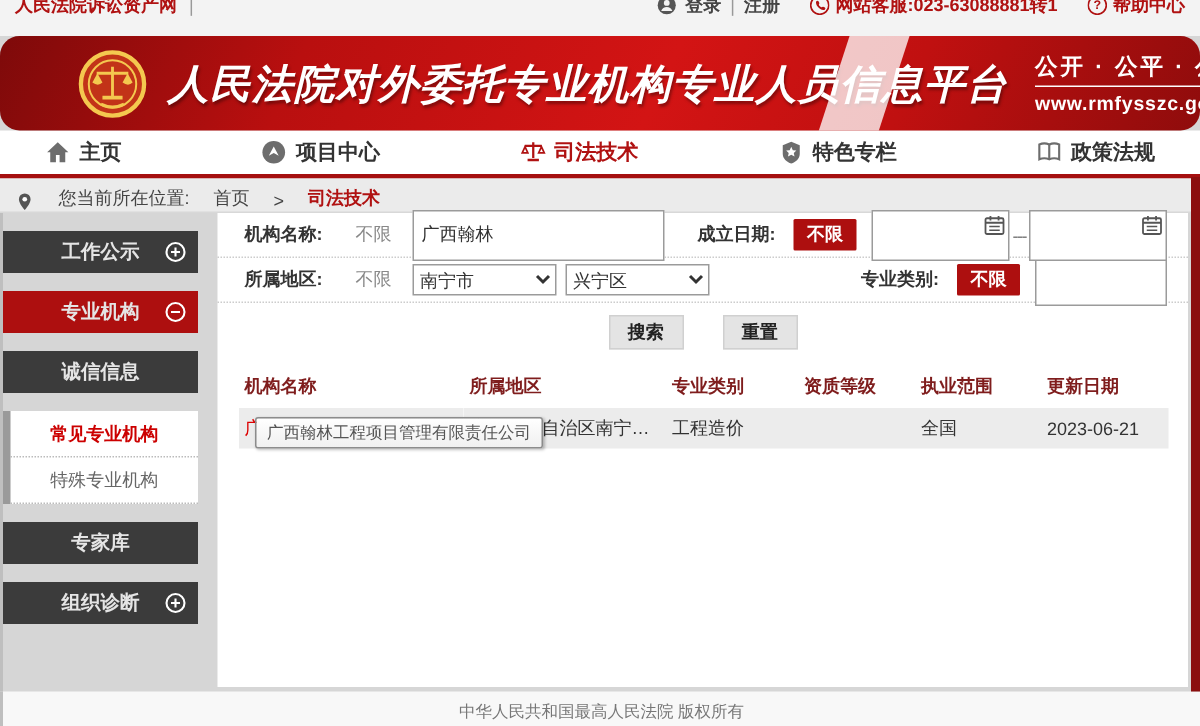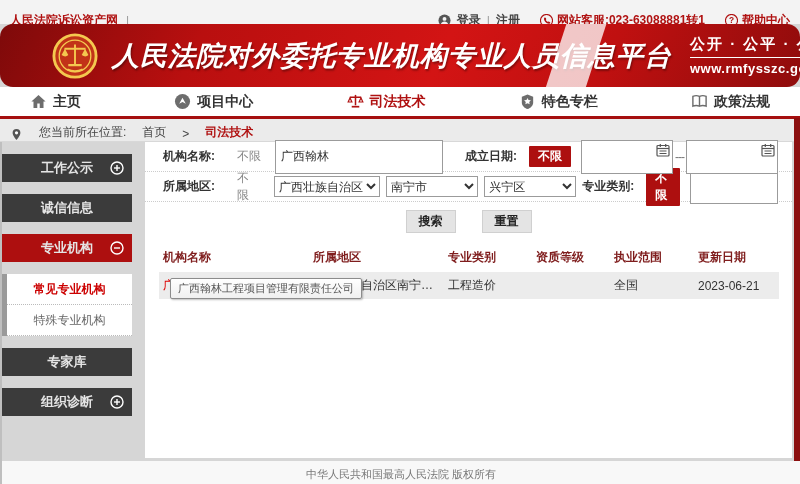"人民法院诉讼资产网" .topbar { align-items: flex-start -> flex-end }
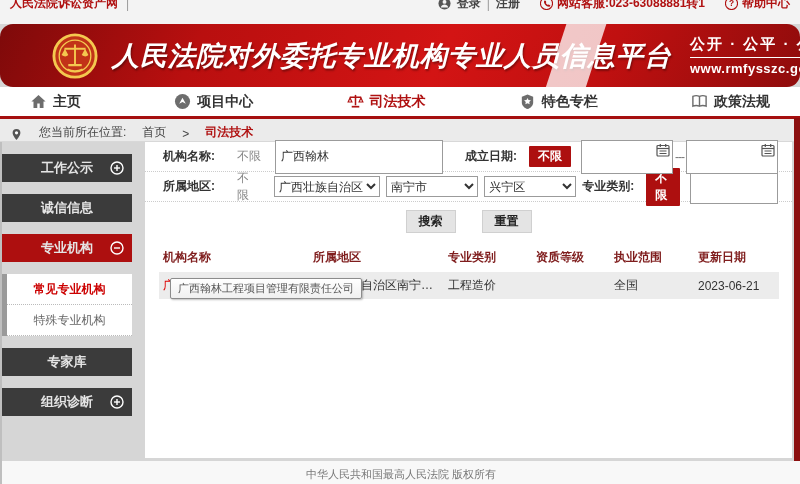"广西壮族自治区" select.sel-prov { html: <select> <option>广西壮族自治区</option> </select> -> none }
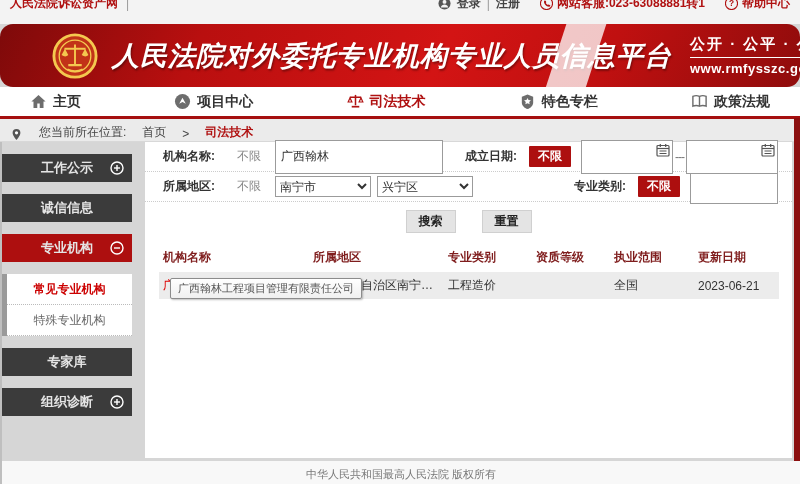"诚信信息" div.side-item { order: before "专业机构" -> after "专业机构" }
